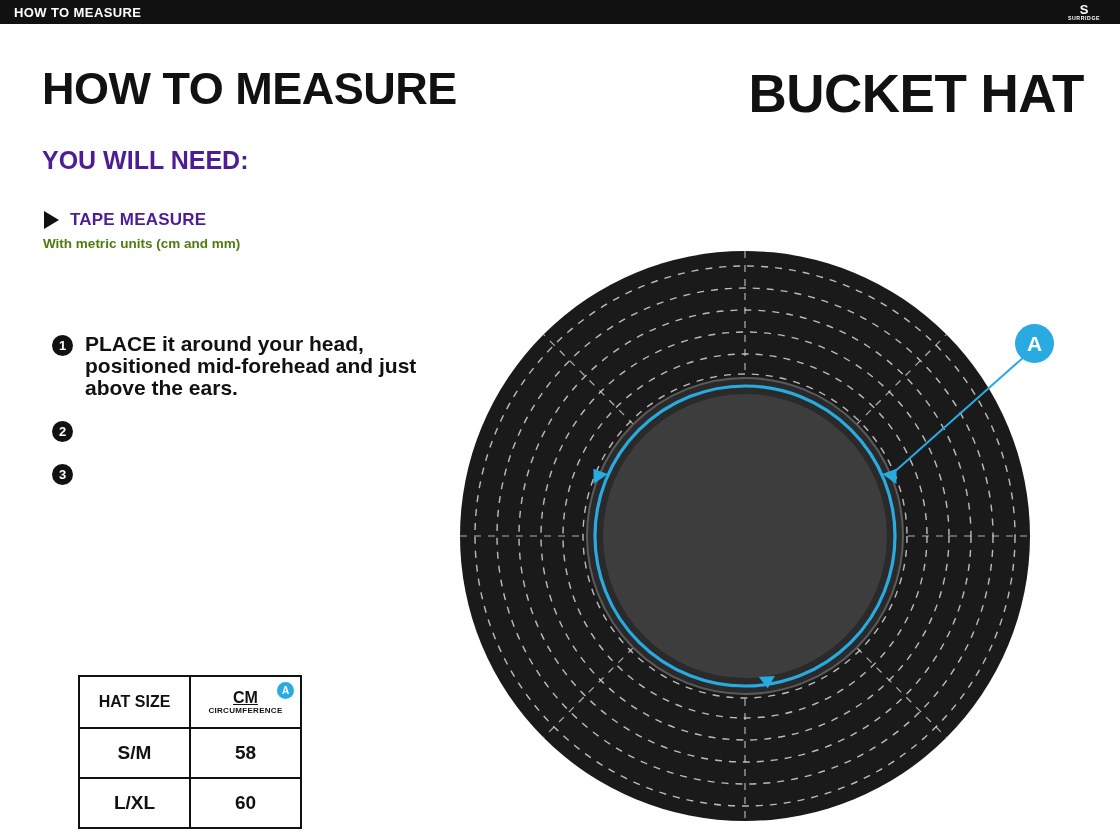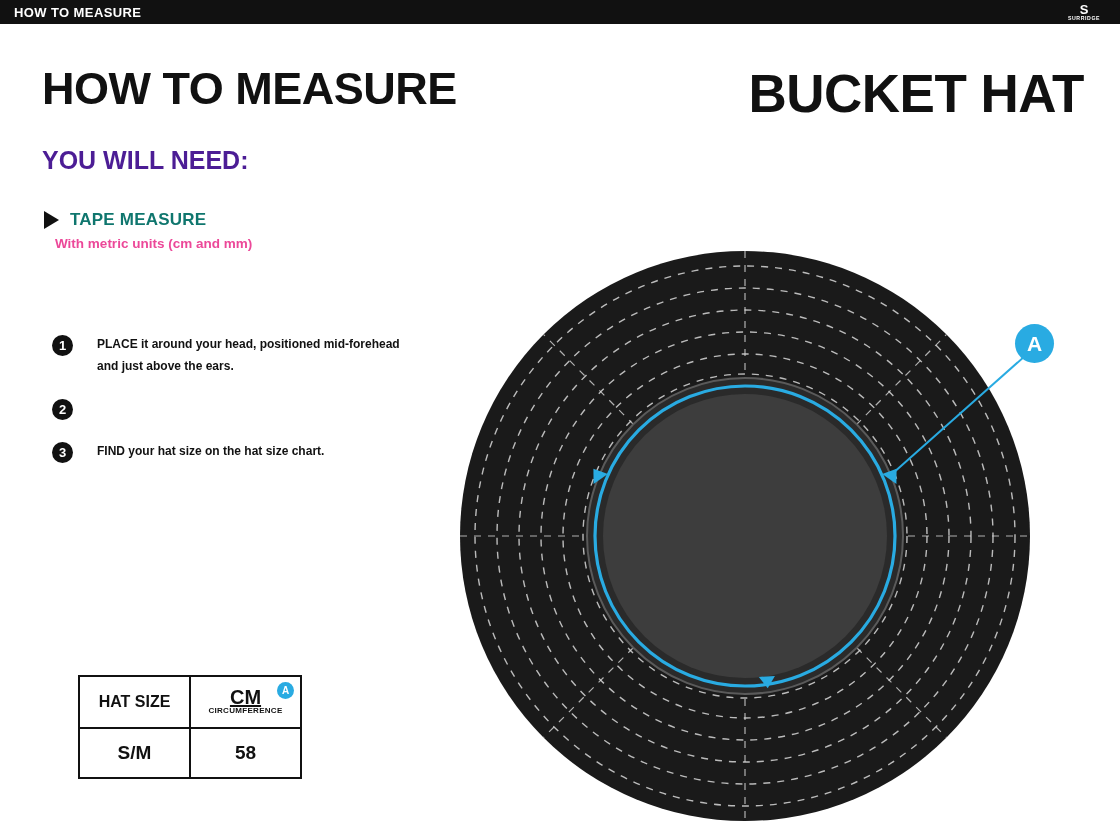"TAPE MEASURE" .tape-label { color: #0f766e -> #4c1d95 }
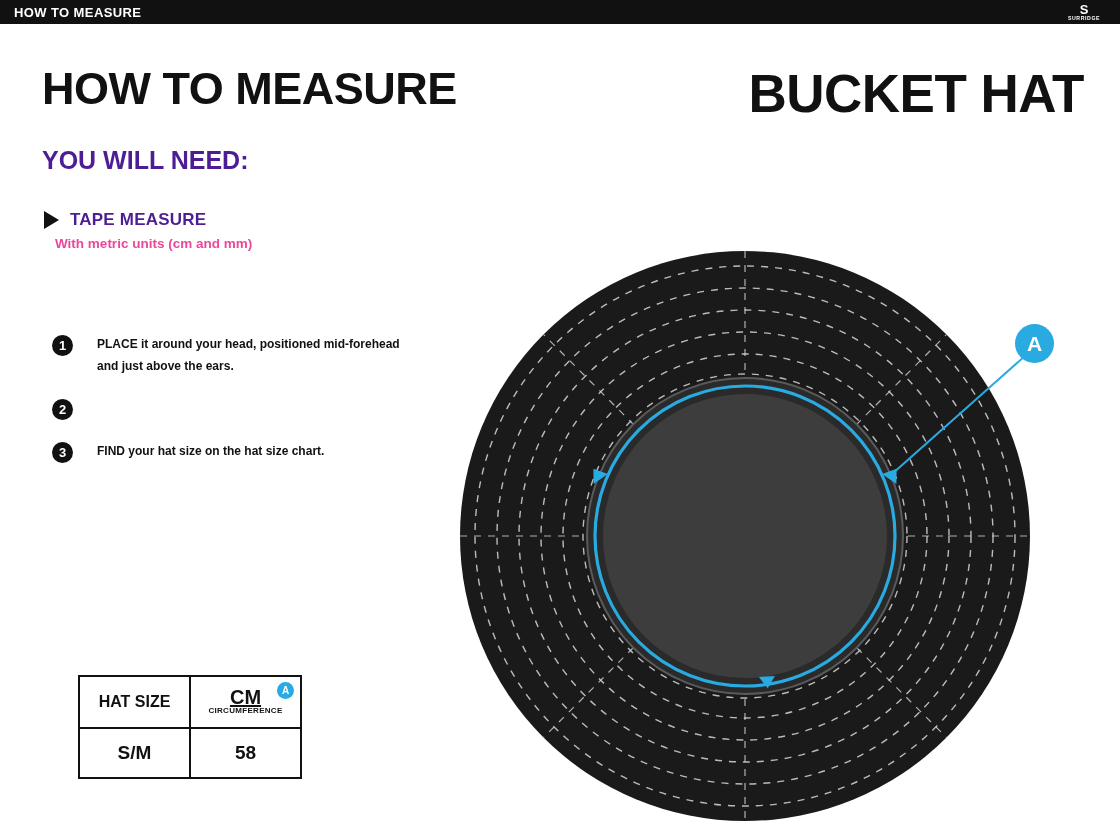"With metric units (cm and" .tape-sub { color: #ec4899 -> #4d7c0f; left: 55px -> 43px }
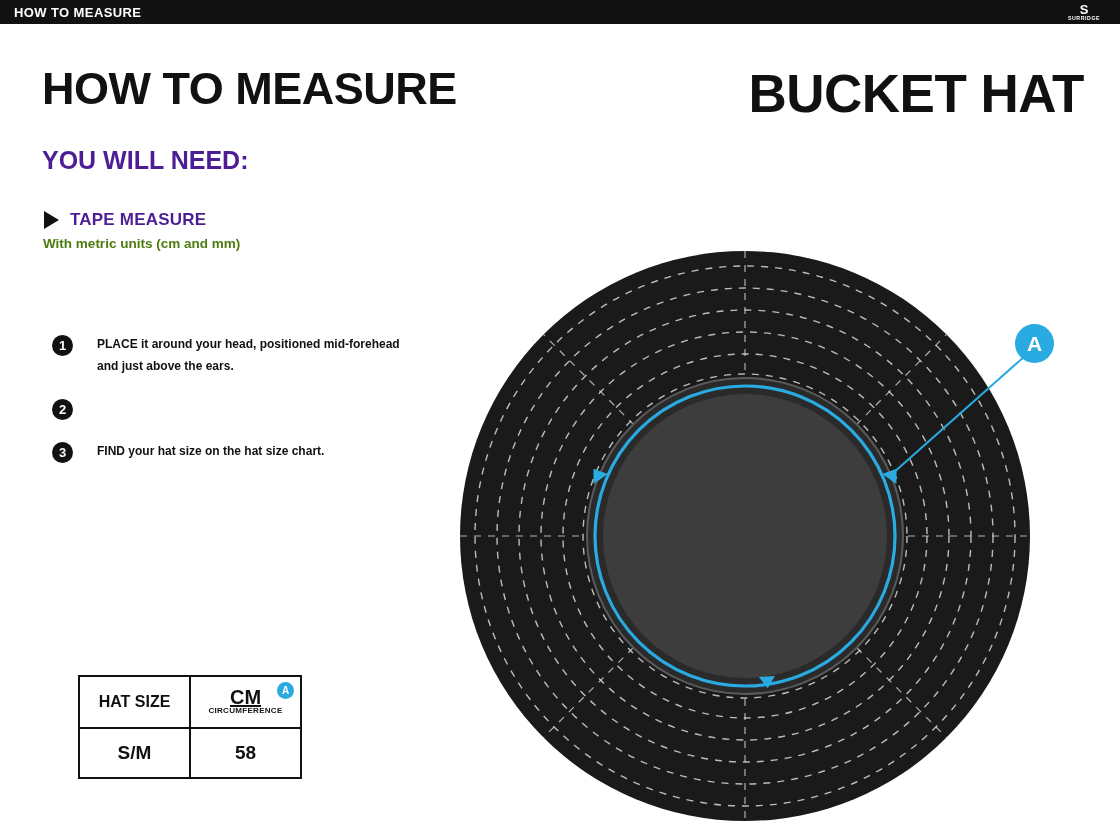"PLACE it around your head," .step-text { font-size: 12px -> 21px; margin-left: 24px -> 12px }
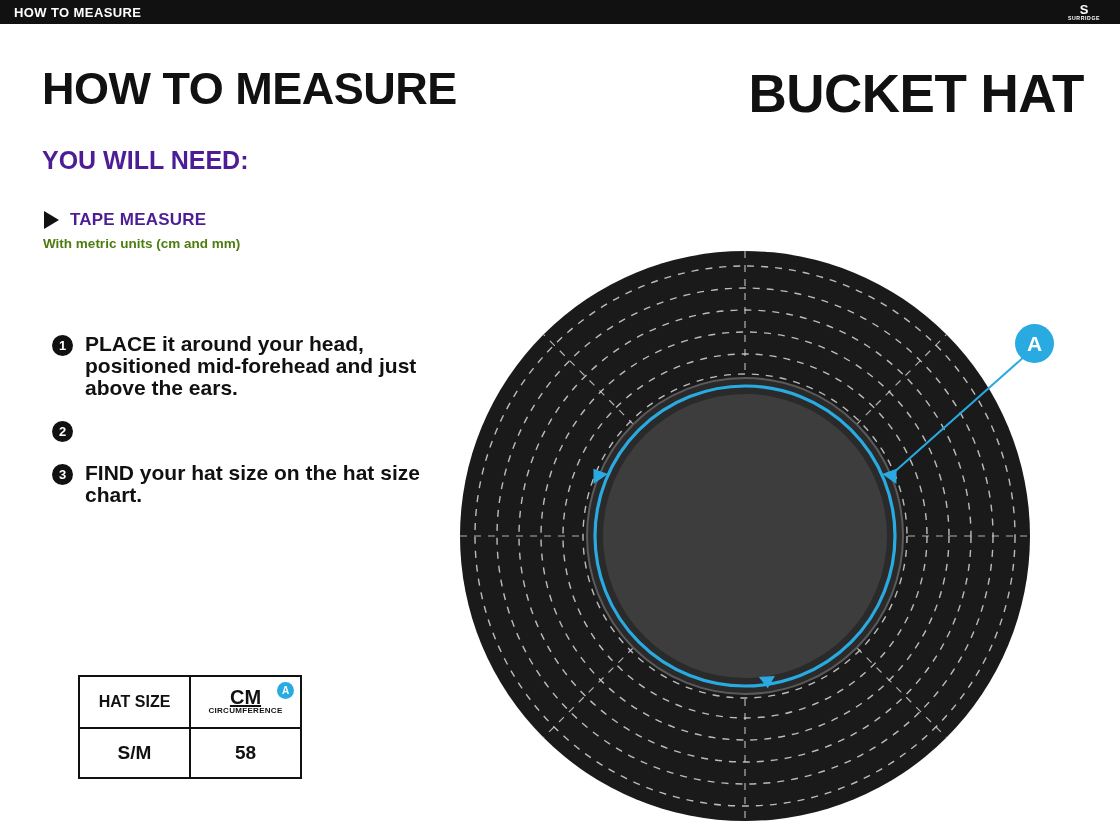"FIND your hat size on" div.step-text { html: <div><span>FIND</span><span> your hat size on the hat size chart.</span></div> -> none }
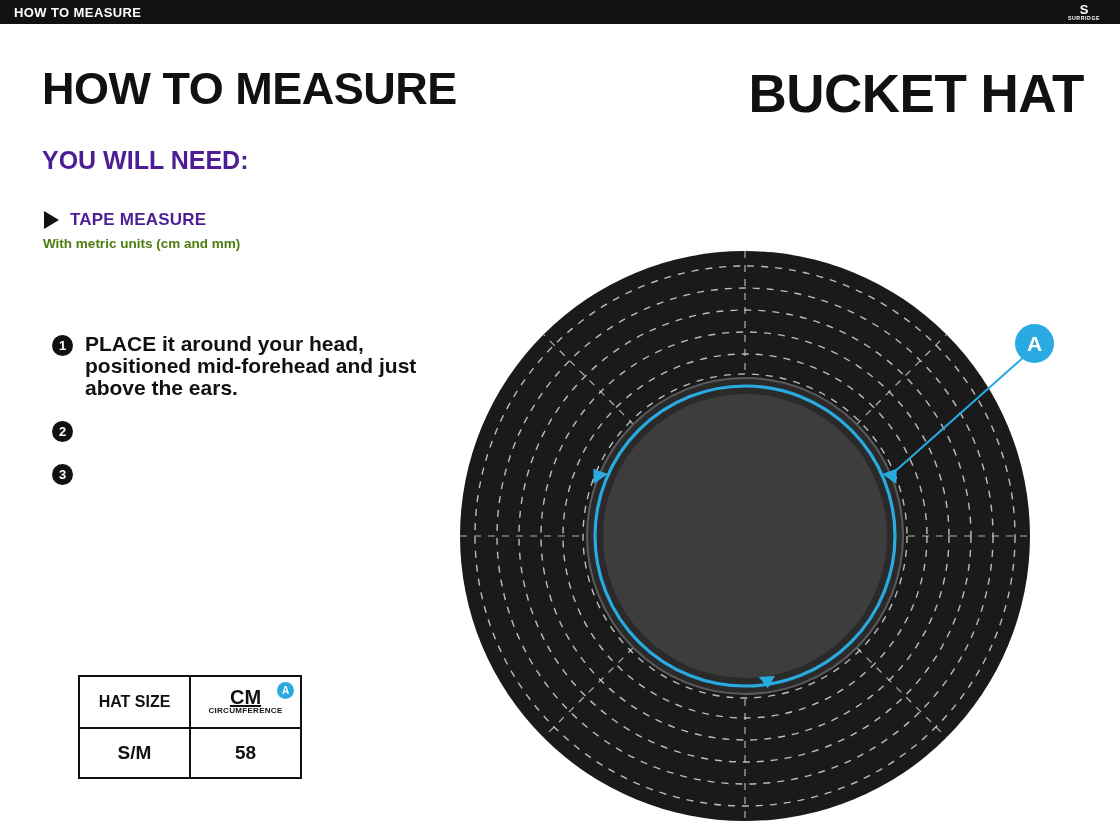"CM" .th-cm-main { font-size: 20px -> 16px }
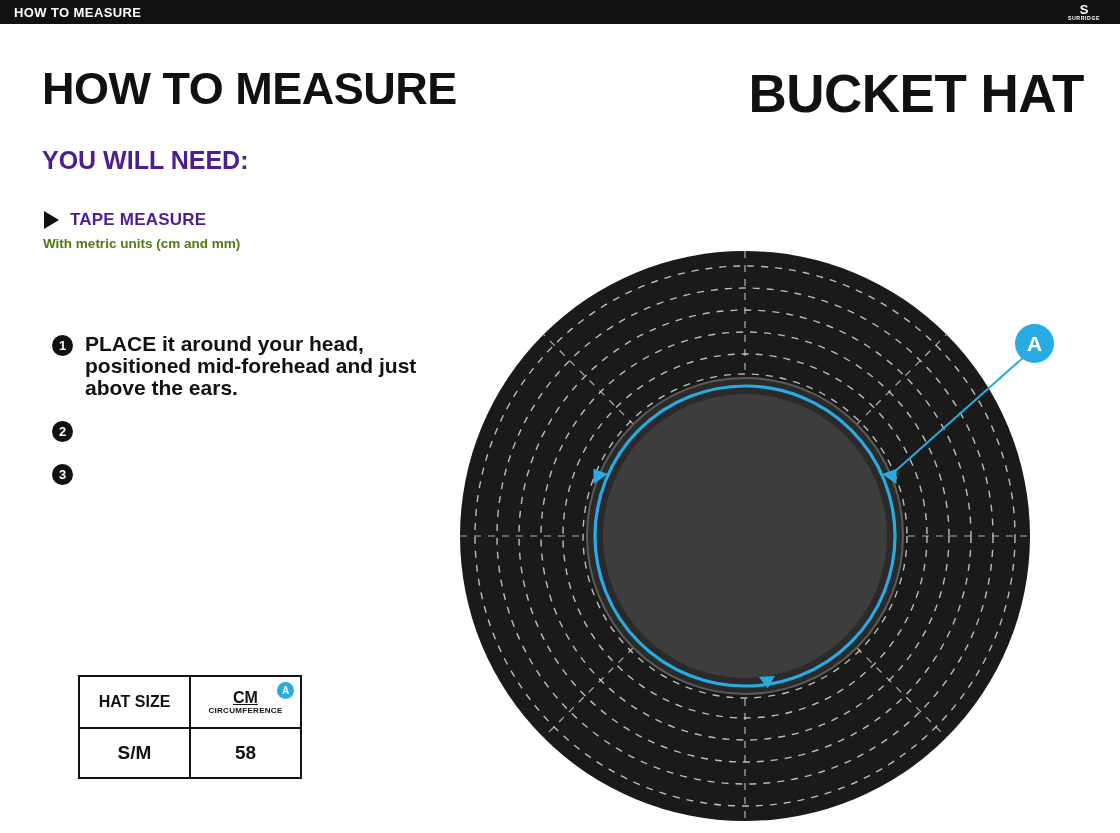"L/XL" tr { html: none -> <tr> <td>L/XL</td> <td>60</td> </tr> }
